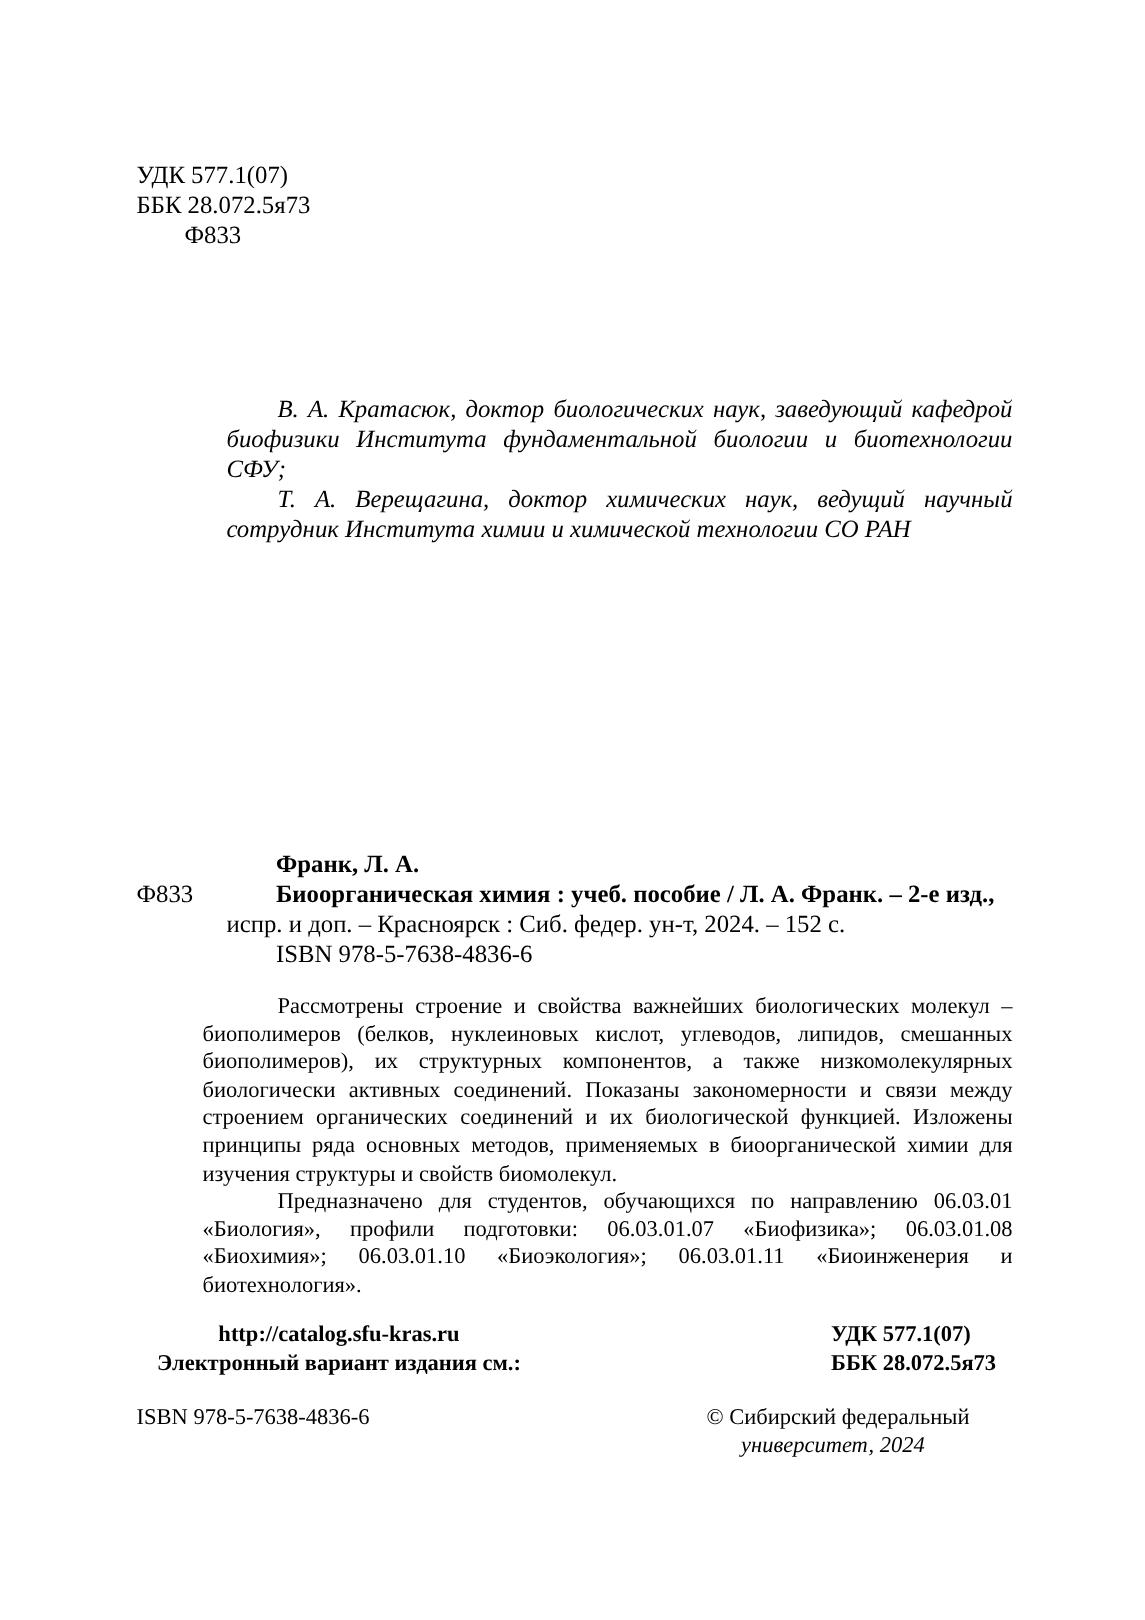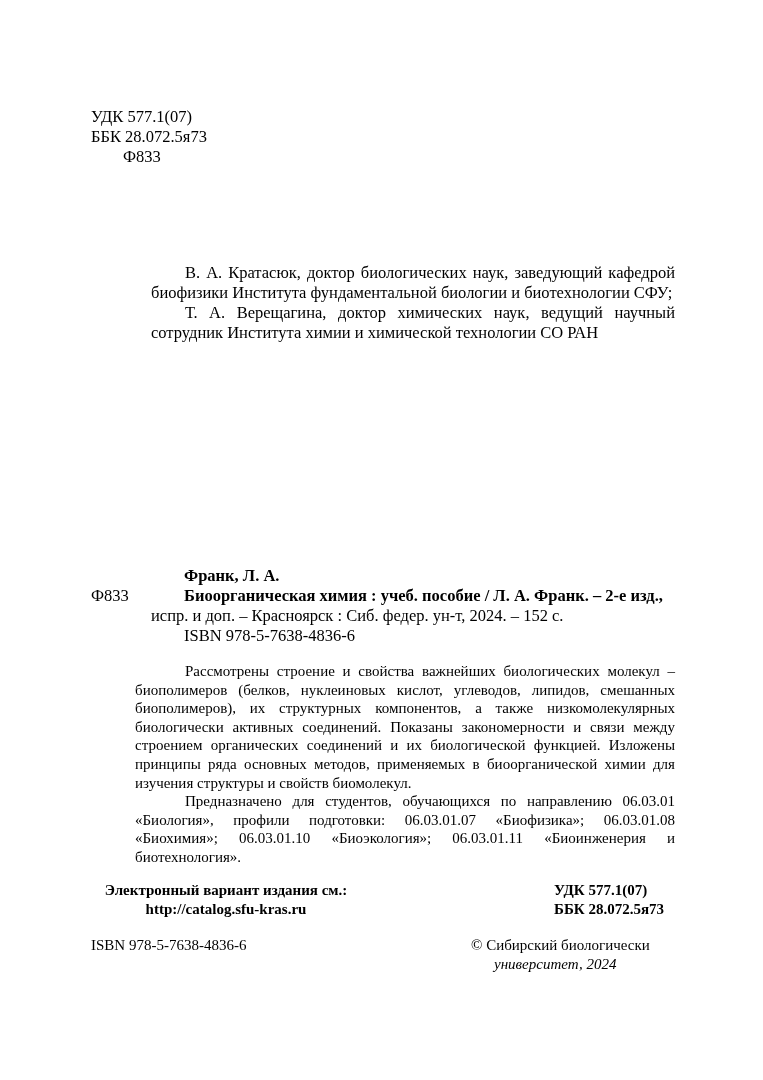"В. А. Кратасюк, доктор биологических" .rev-p { font-style: none -> italic }
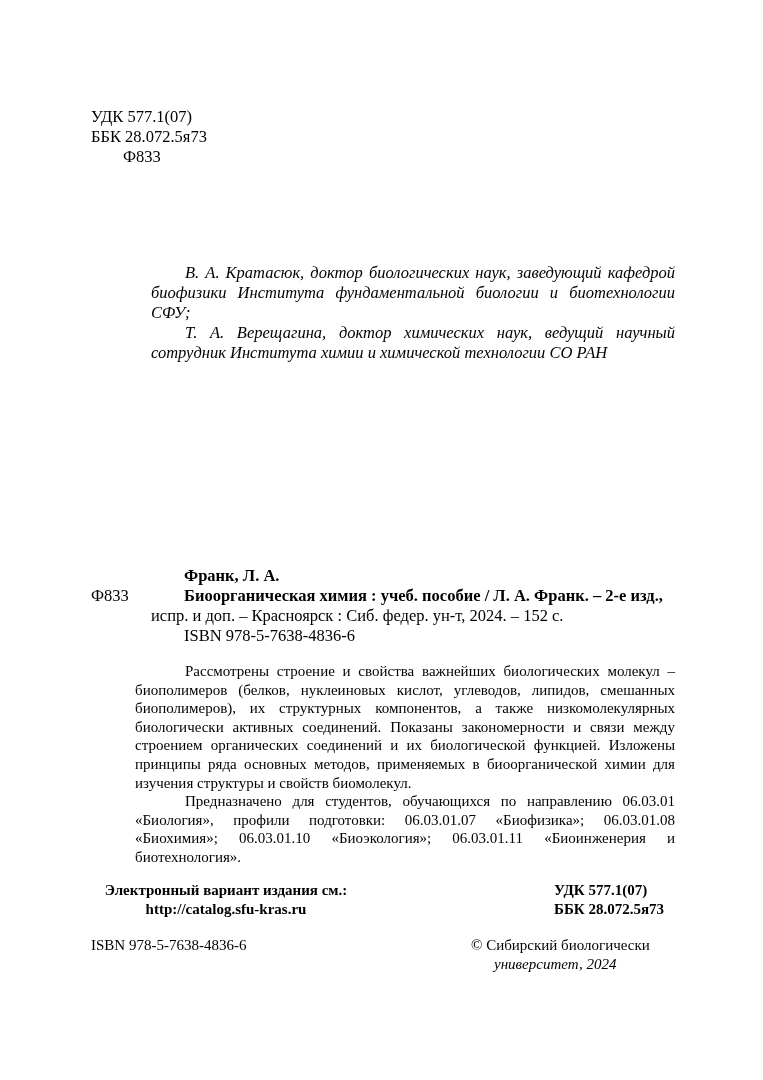"Электронный вариант издания см.:" div { order: before "http://catalog.sfu-kras.ru" -> after "http://catalog.sfu-kras.ru" }
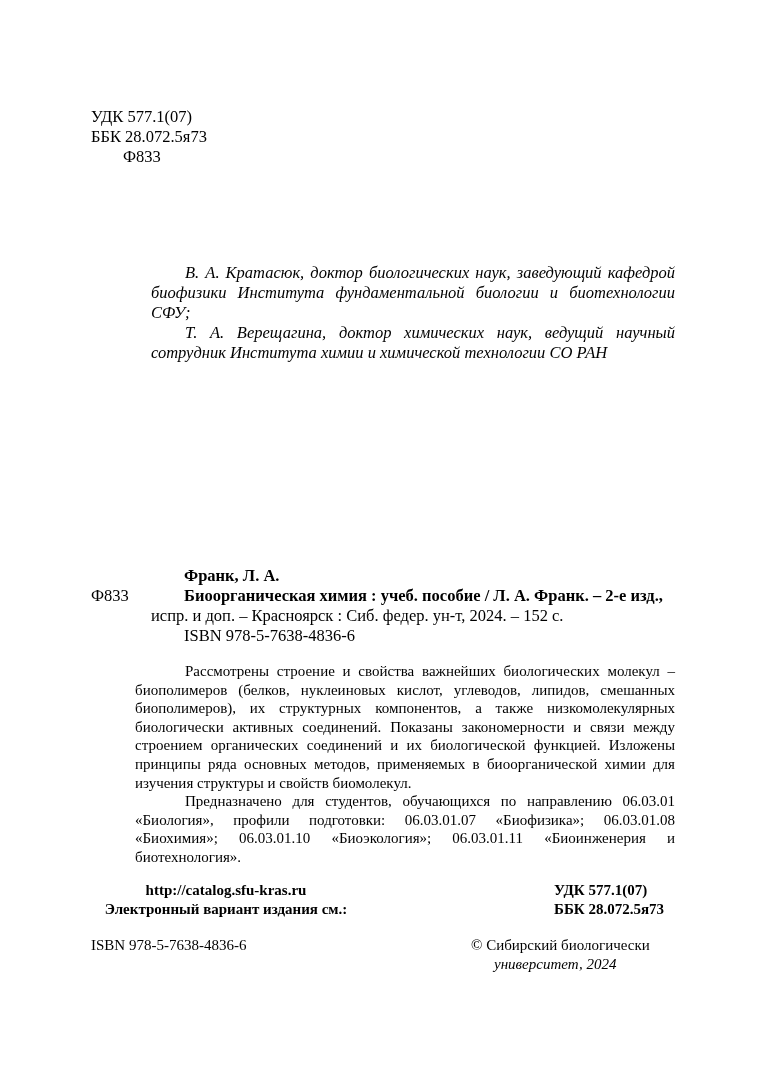"© Сибирский биологически" div.abs { text: биологически -> федеральный }
